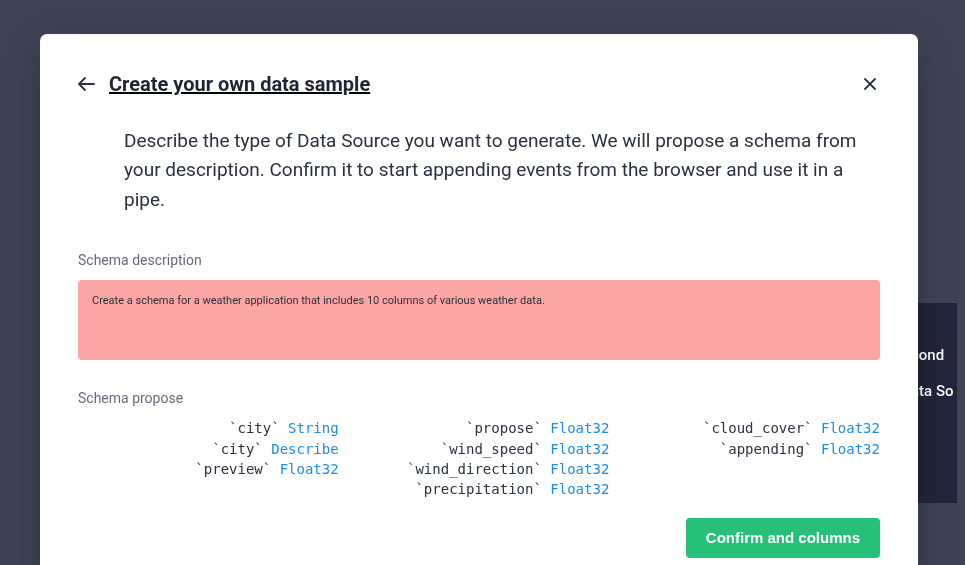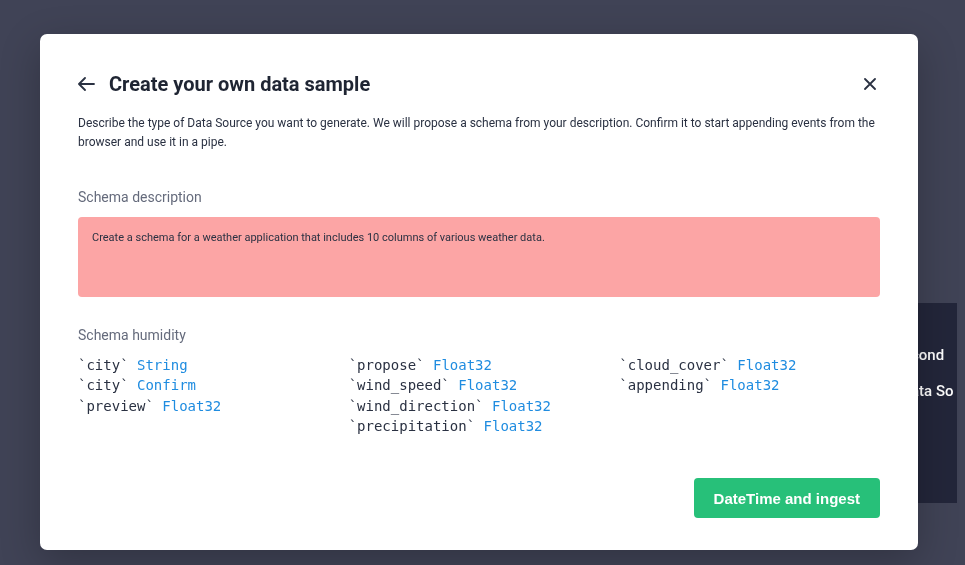"Create your own data sample" .modal-header { margin-bottom: 18px -> 30px; text-decoration: none -> underline }
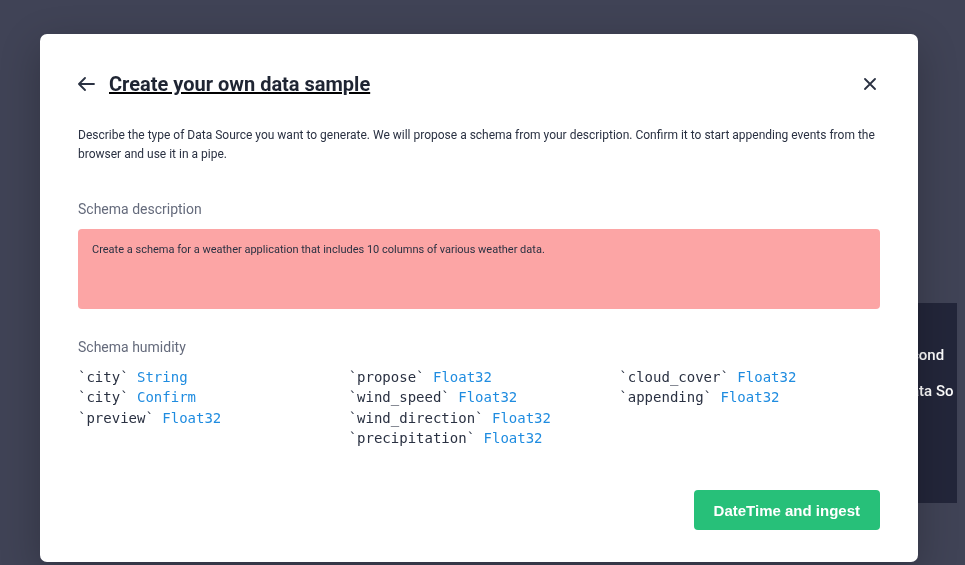"Describe the type of Data" .modal-desc { font-size: 12px -> 19px; margin-left: none -> 46px }
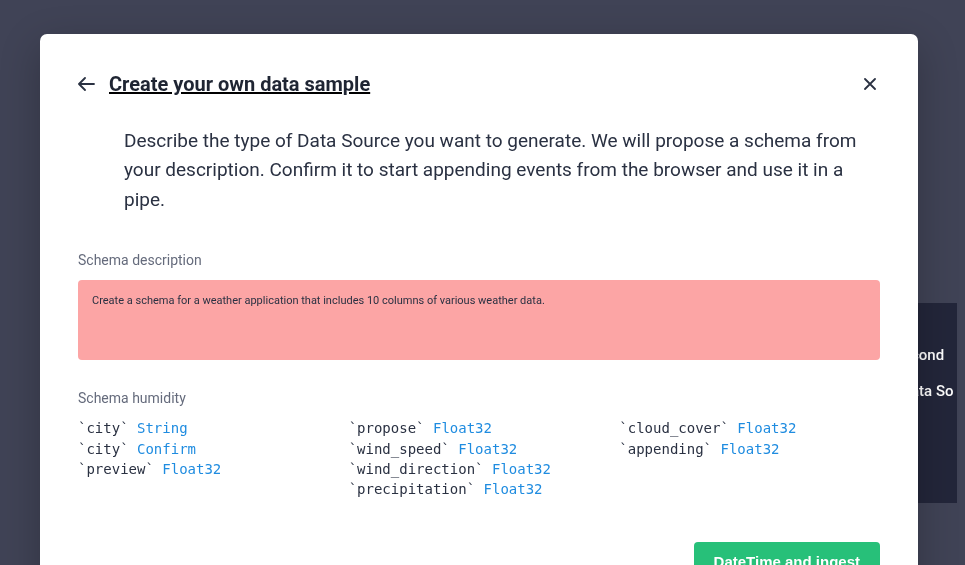"Schema humidity" div.field-label { text: humidity -> propose }
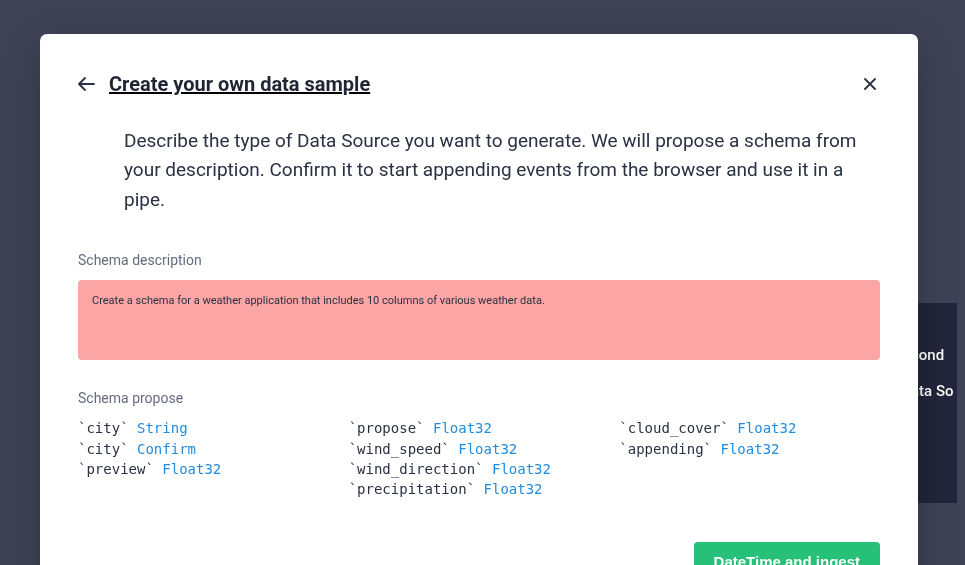"`city` String" .preview-grid { margin-bottom: 42px -> 18px; text-align: none -> right }
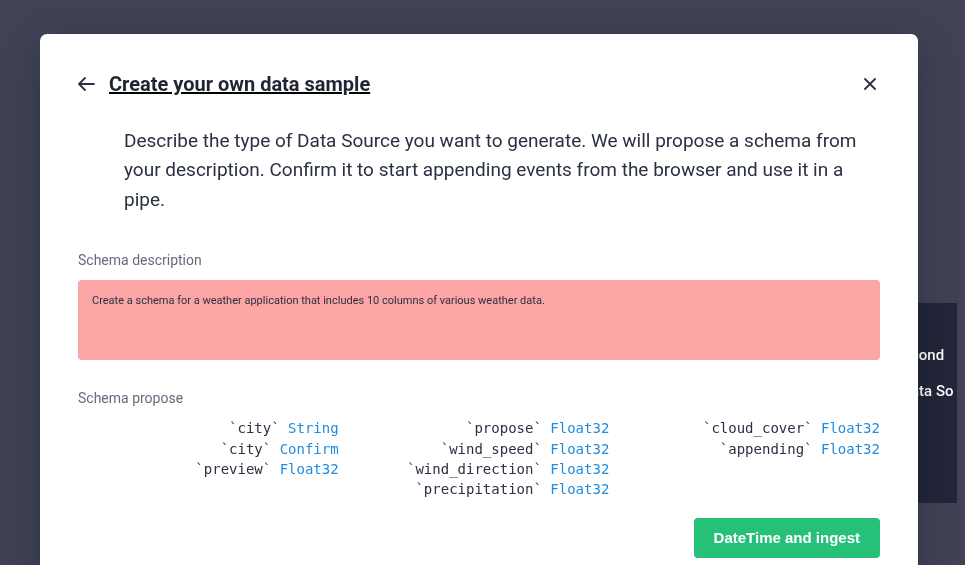"Confirm" span.type { text: Confirm -> Describe }
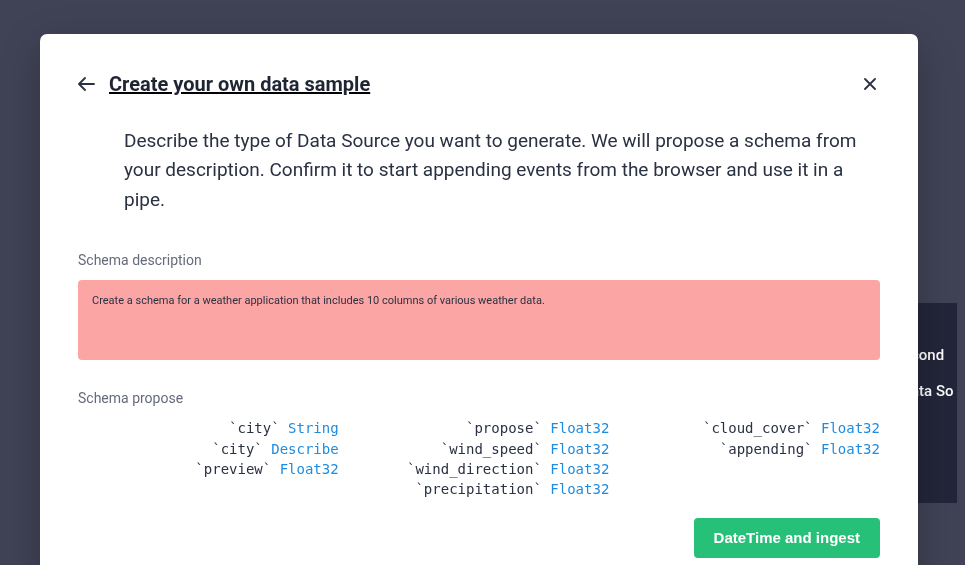"DateTime and ingest" button.confirm-btn { text: DateTime and ingest -> Confirm and columns }
